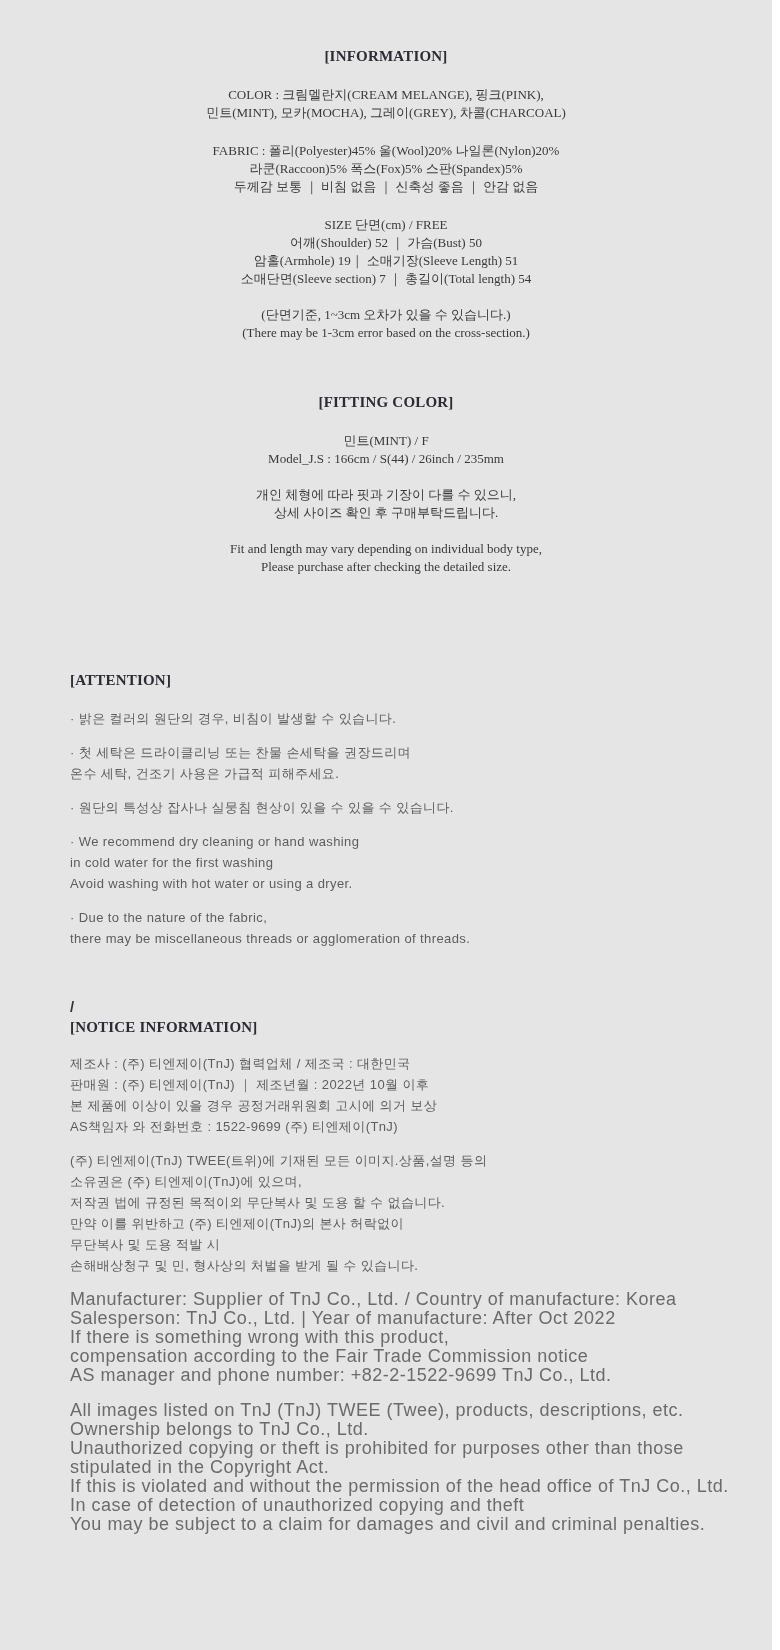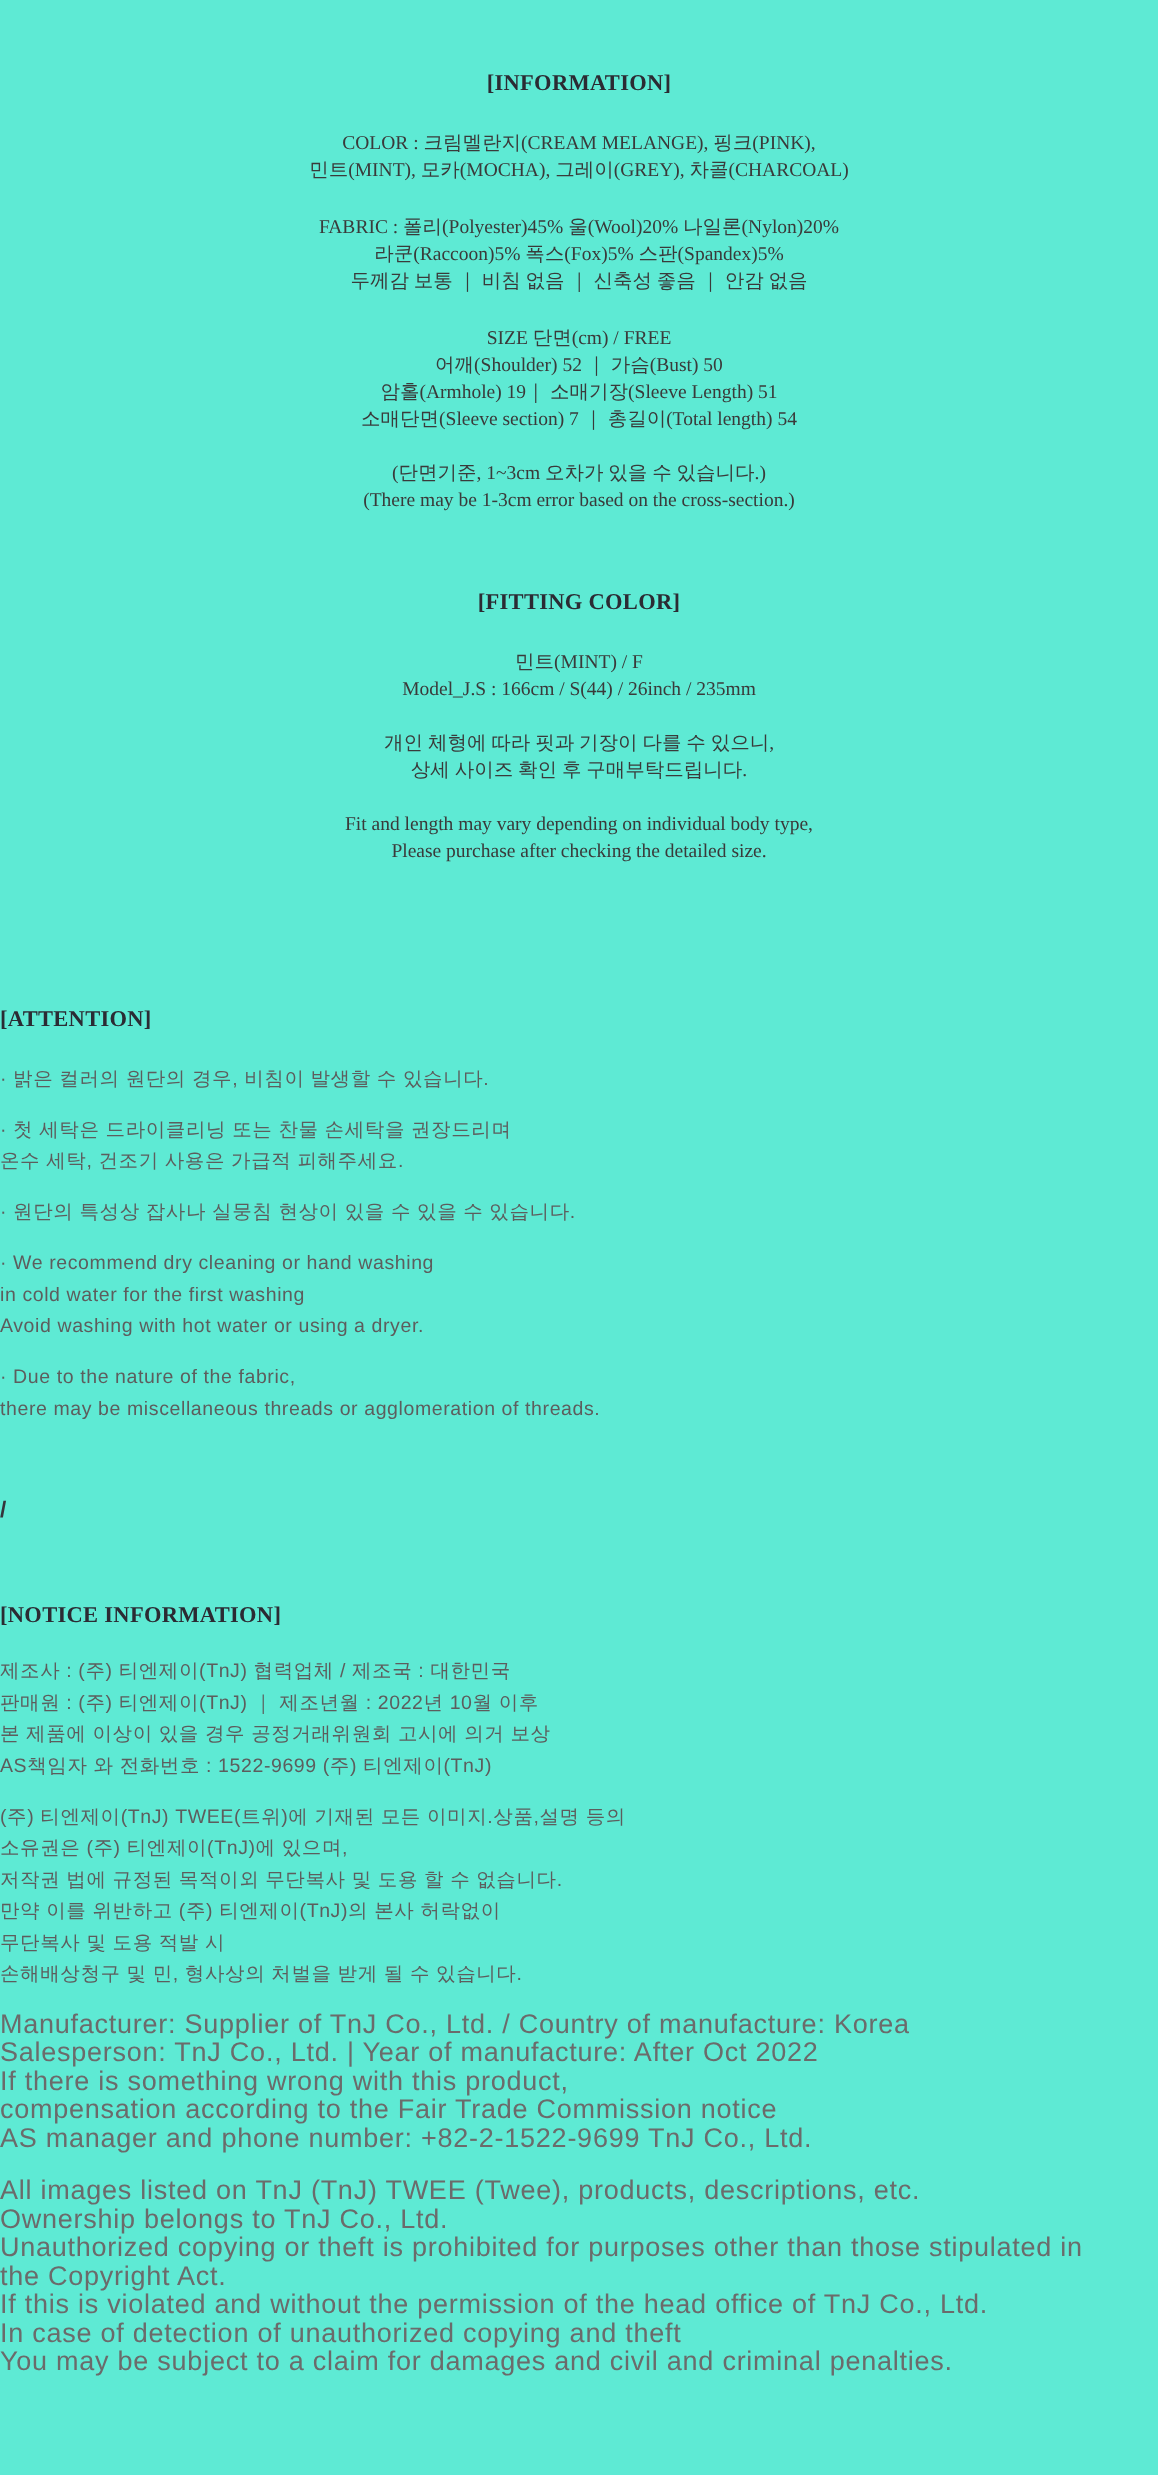"[INFORMATION]" .page { background: #5eead4 -> #e5e5e5 }
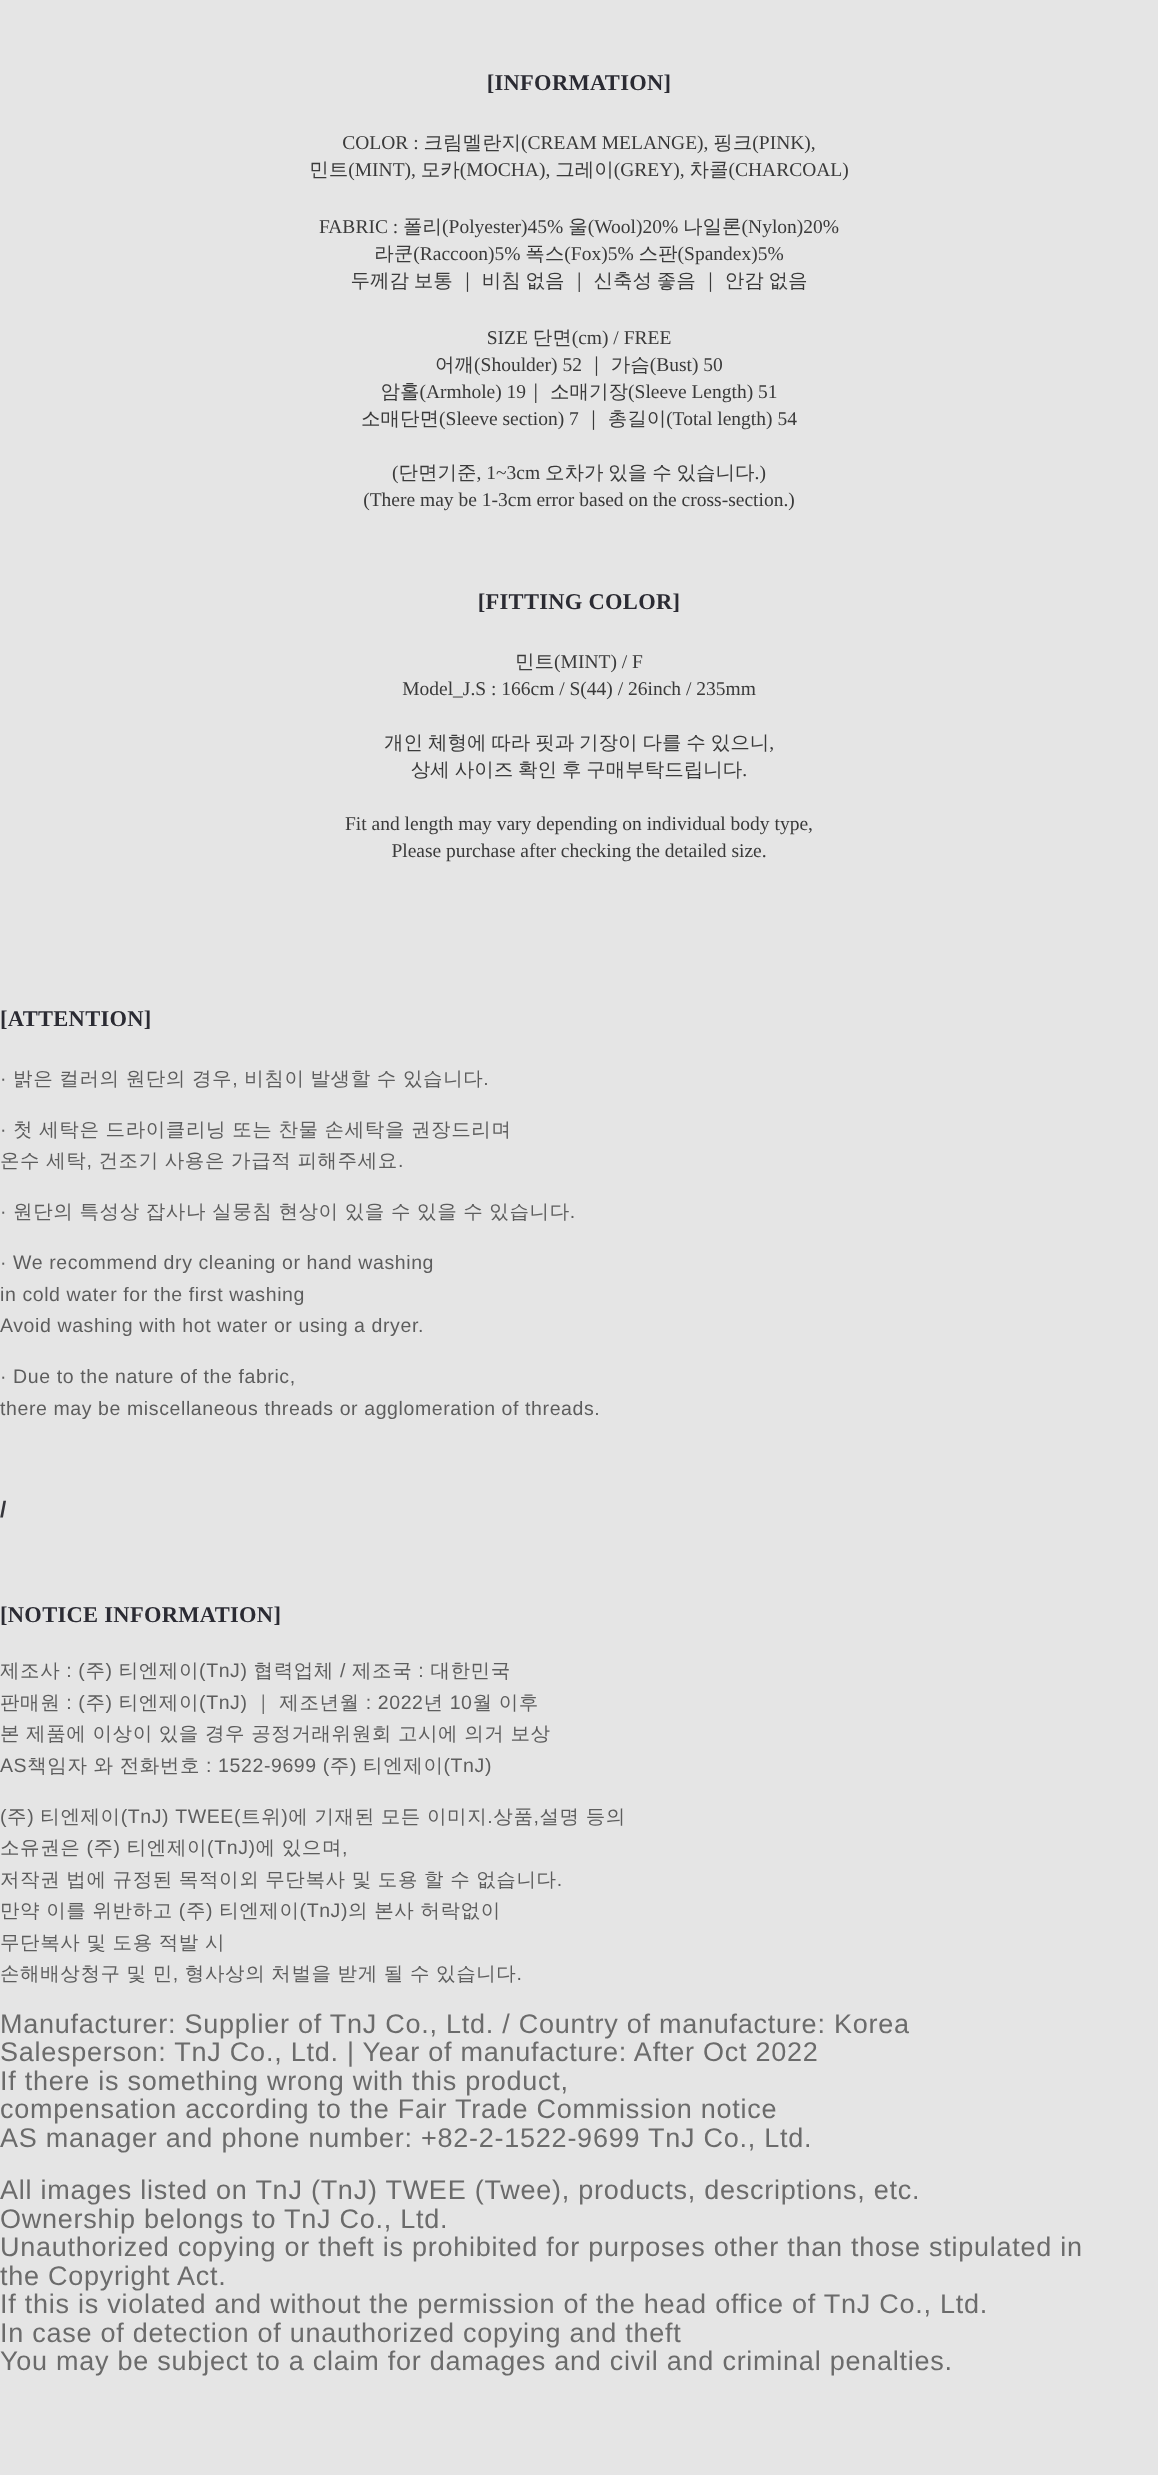"[ATTENTION]" .left-col { padding-left: none -> 70px }
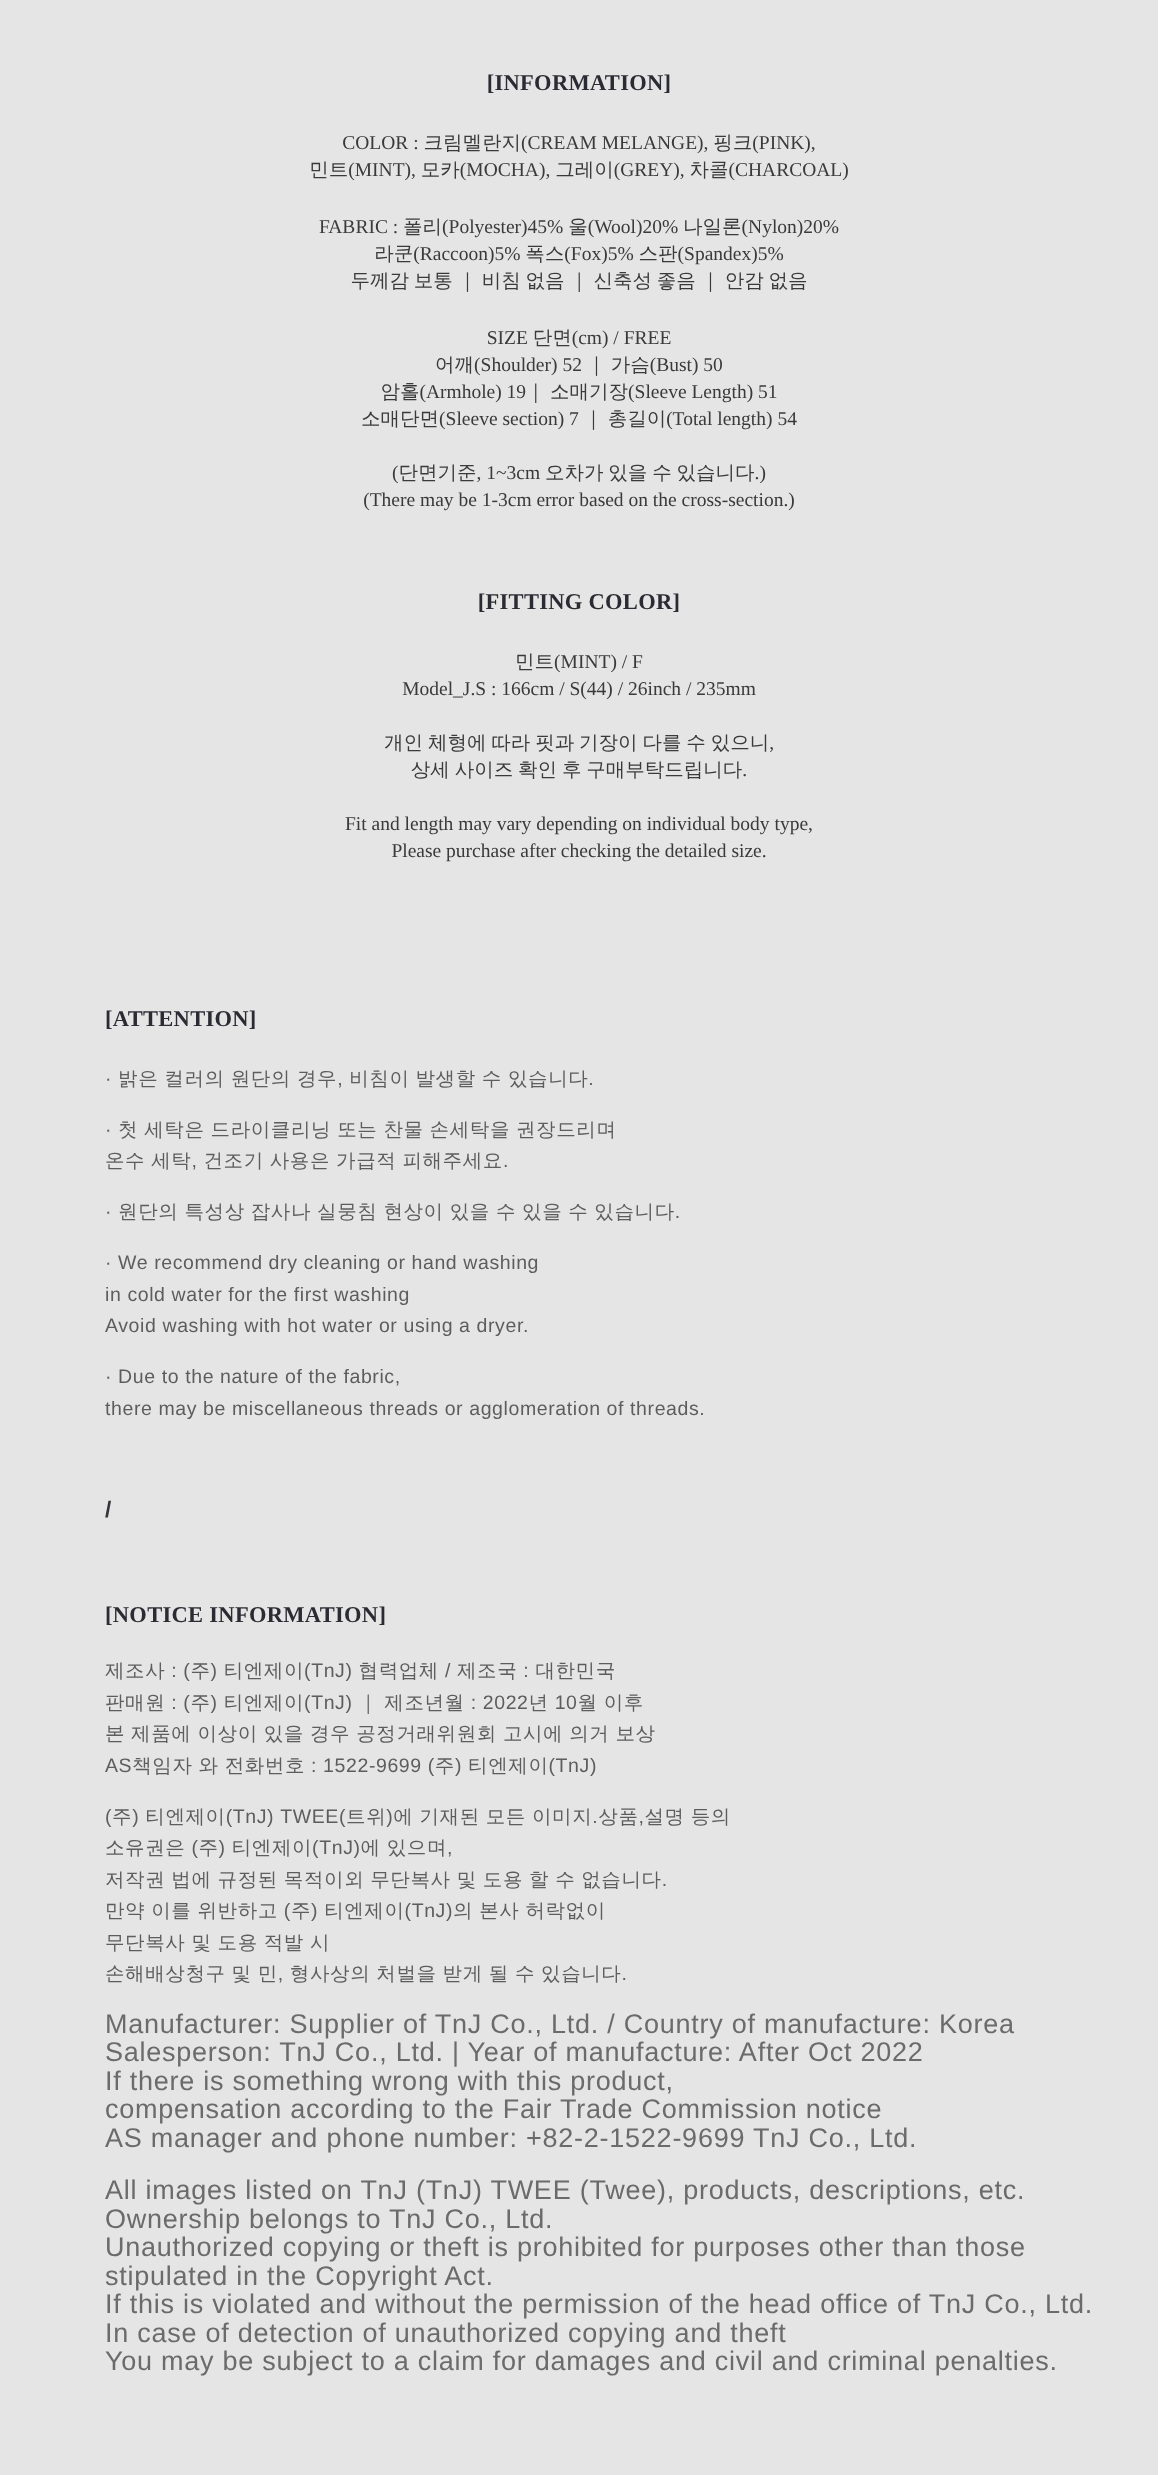"[NOTICE INFORMATION]" .notice { margin-top: 50px -> none }
